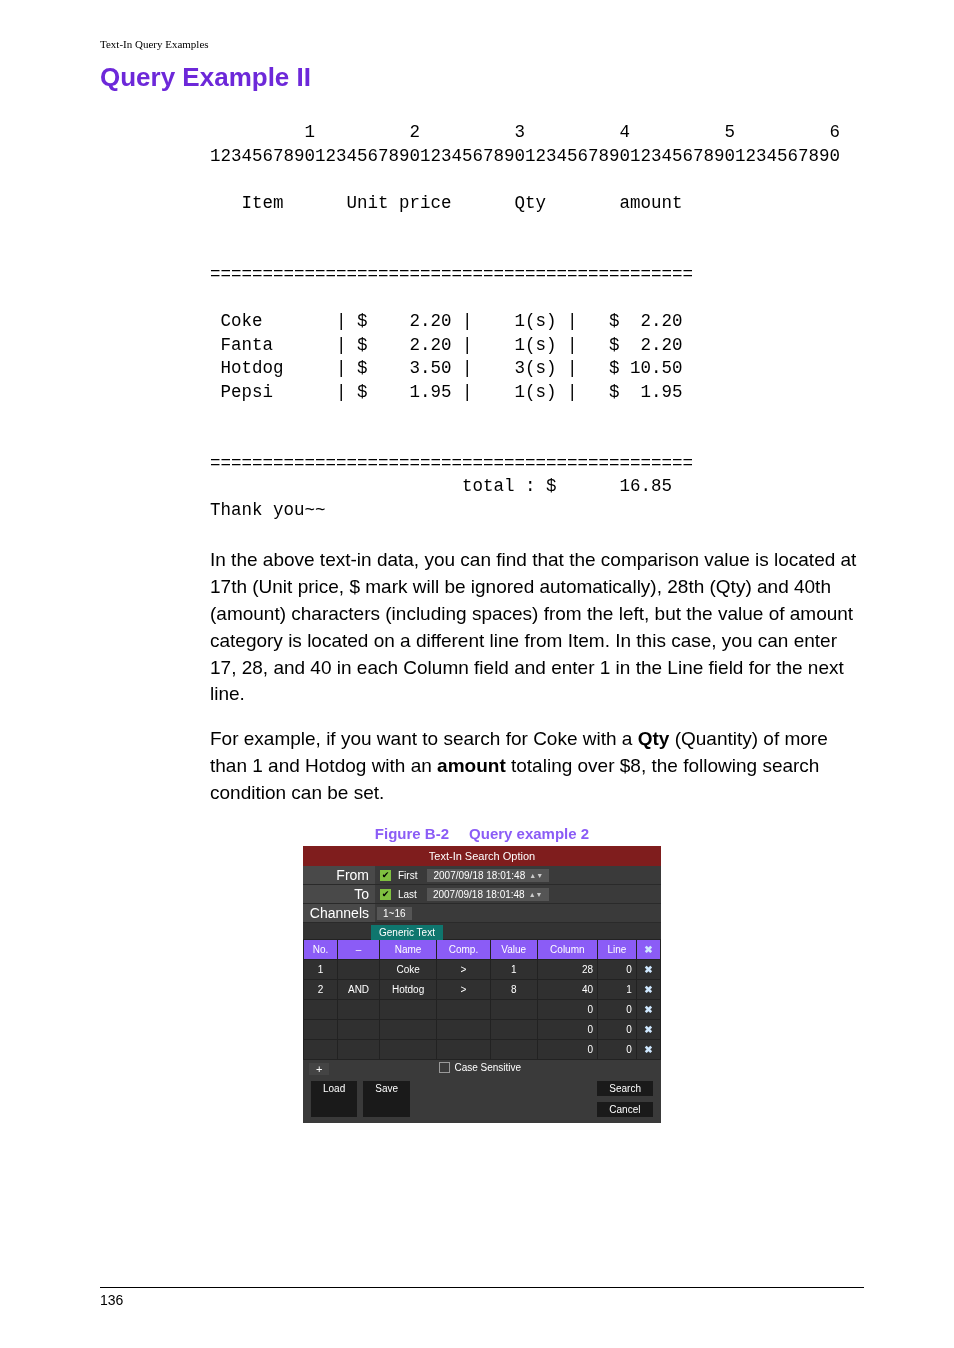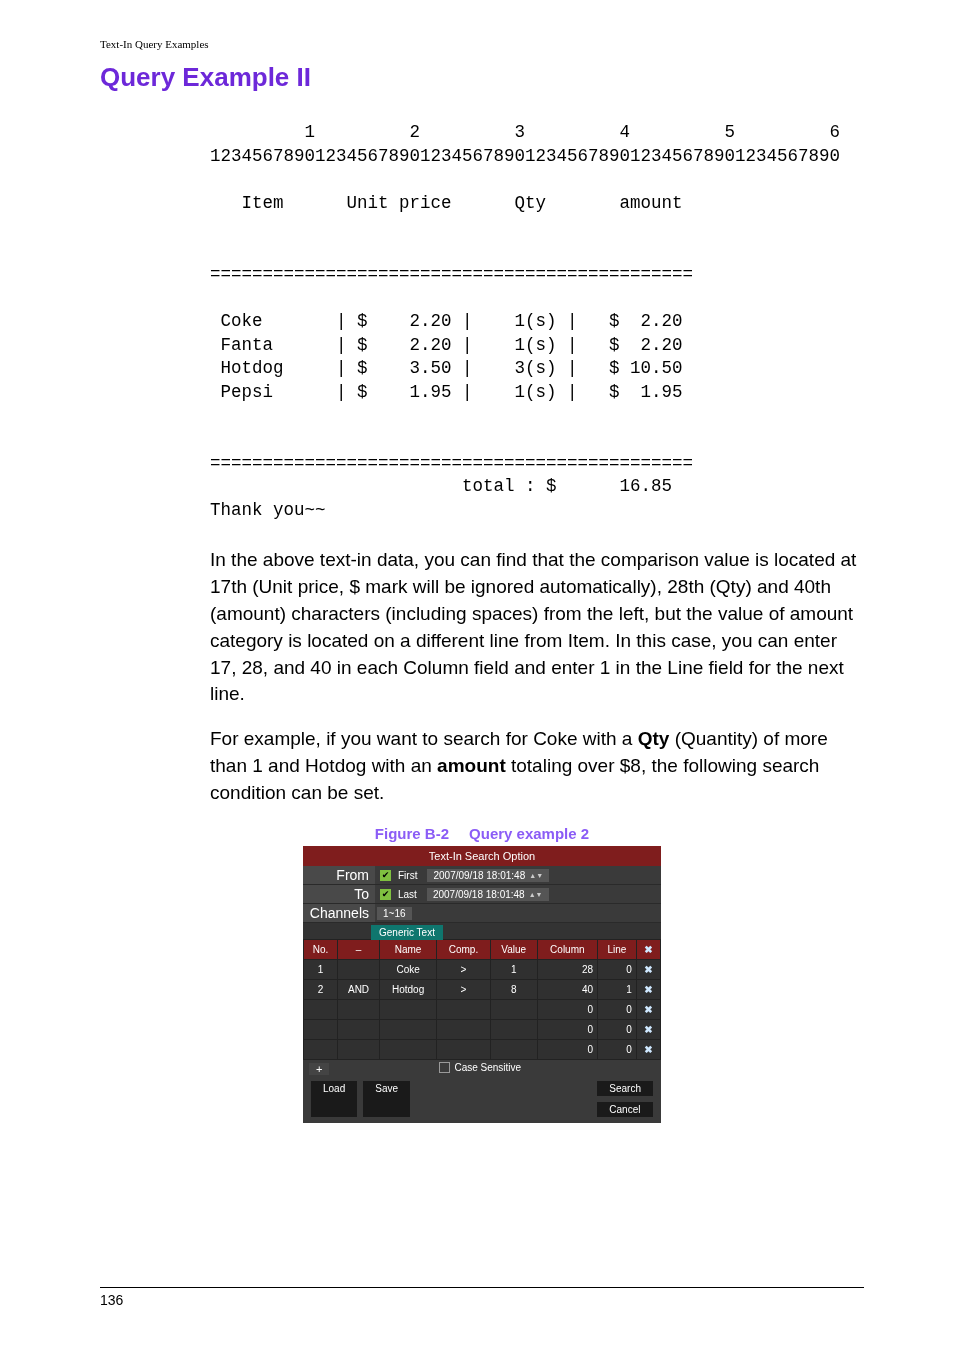"No." .grid th { background: #7f1d1d -> #8b5cf6 }
